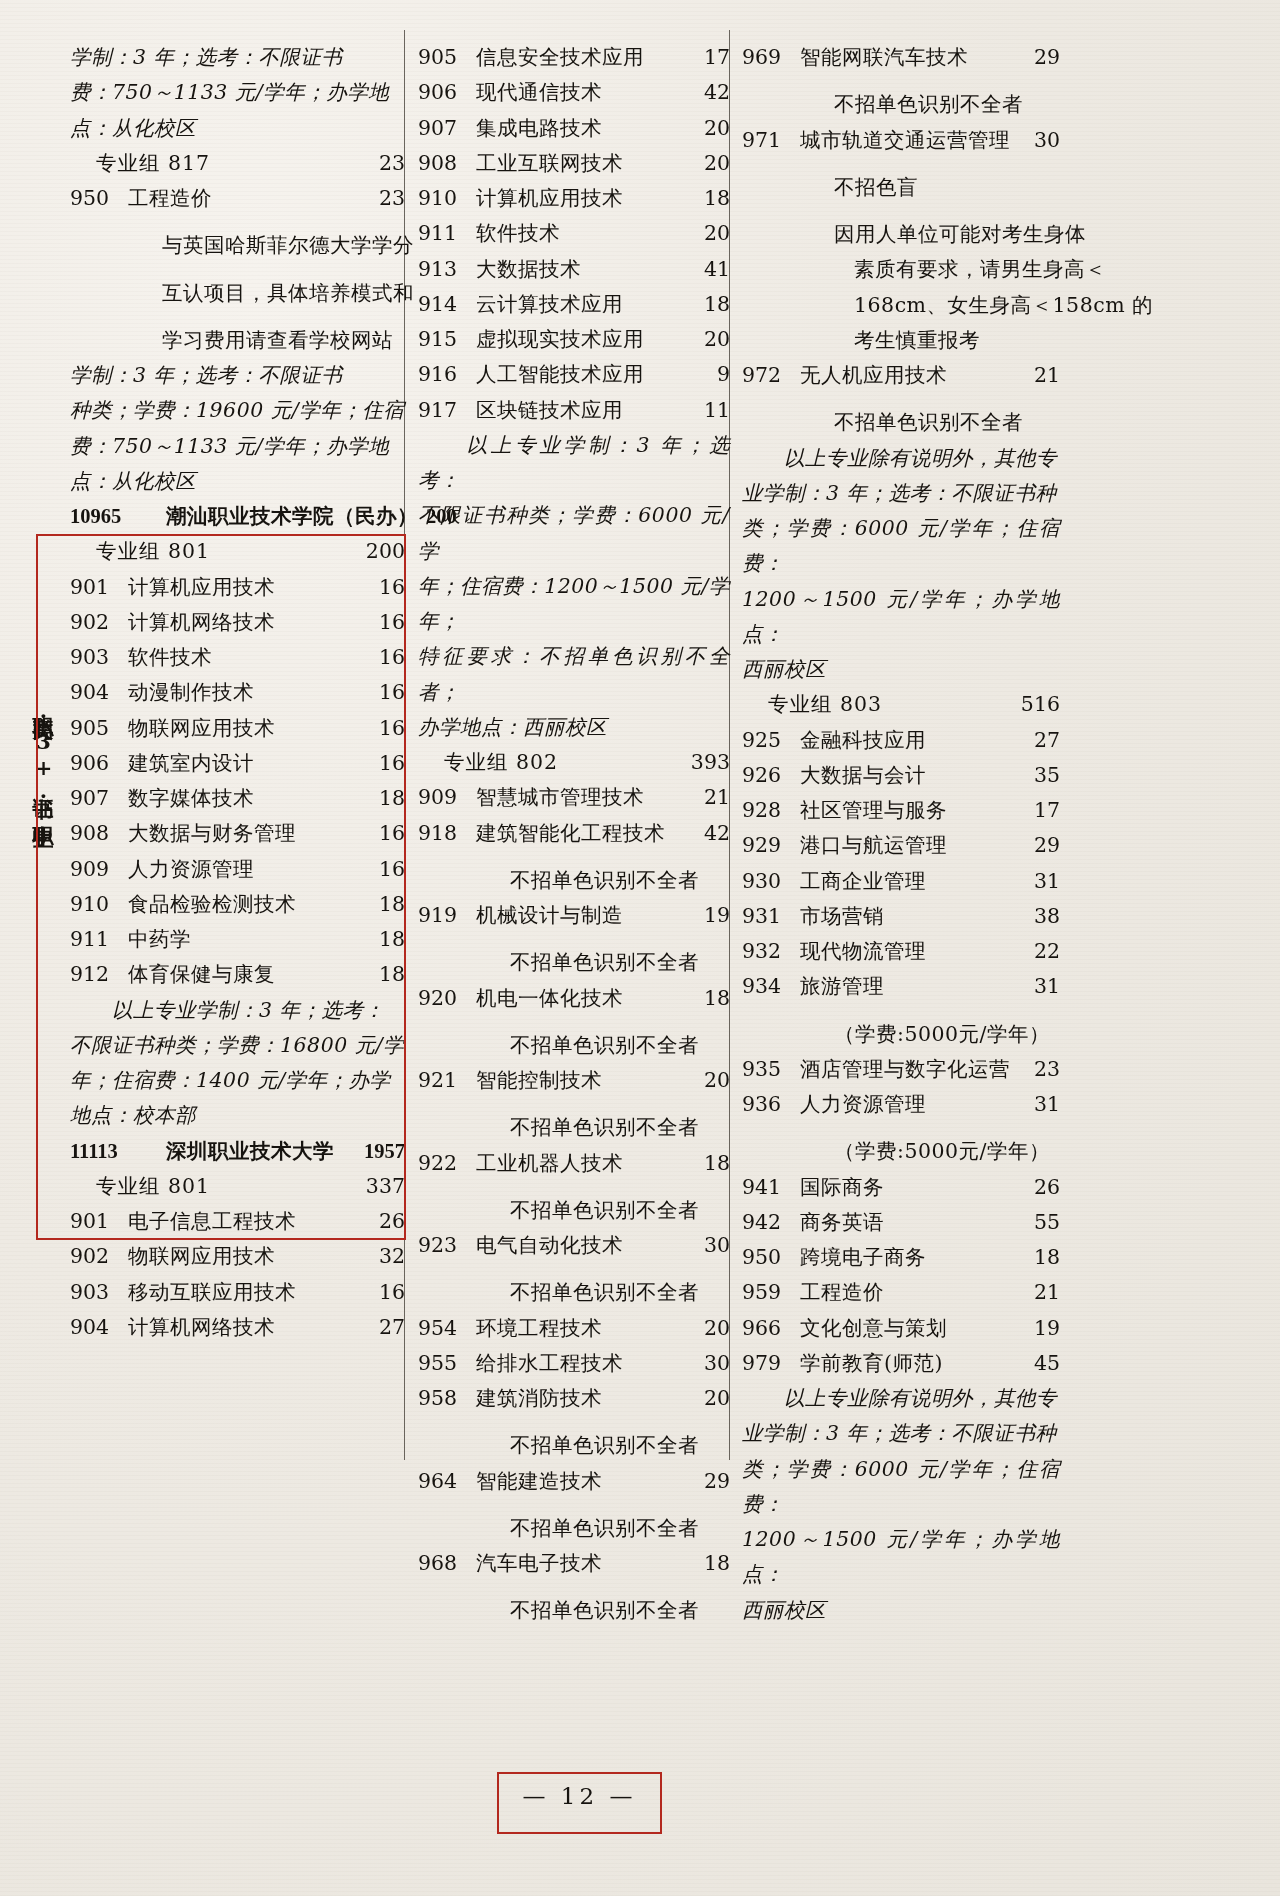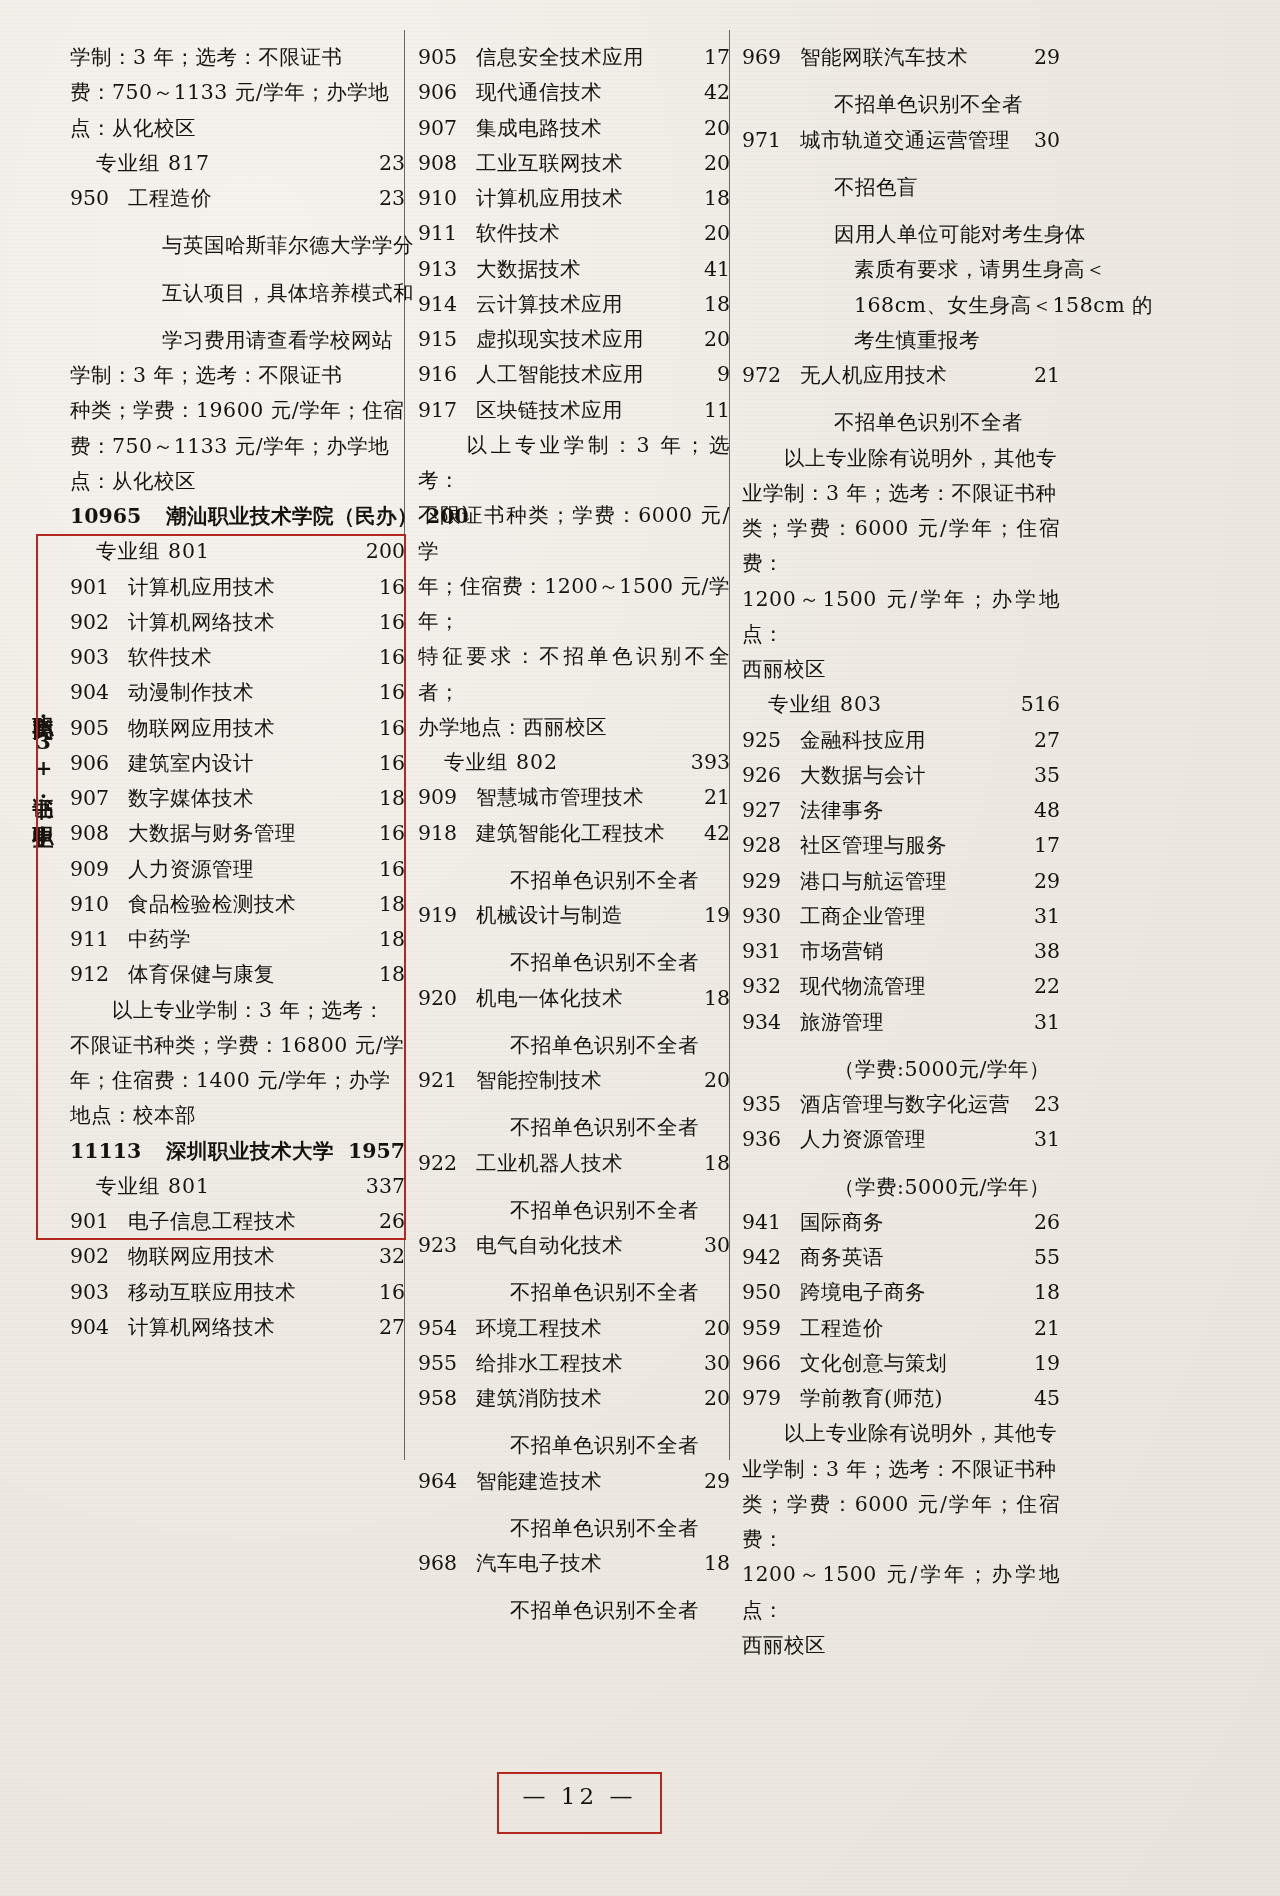"学制：3 年；选考：不限证书" .para { font-style: none -> italic }
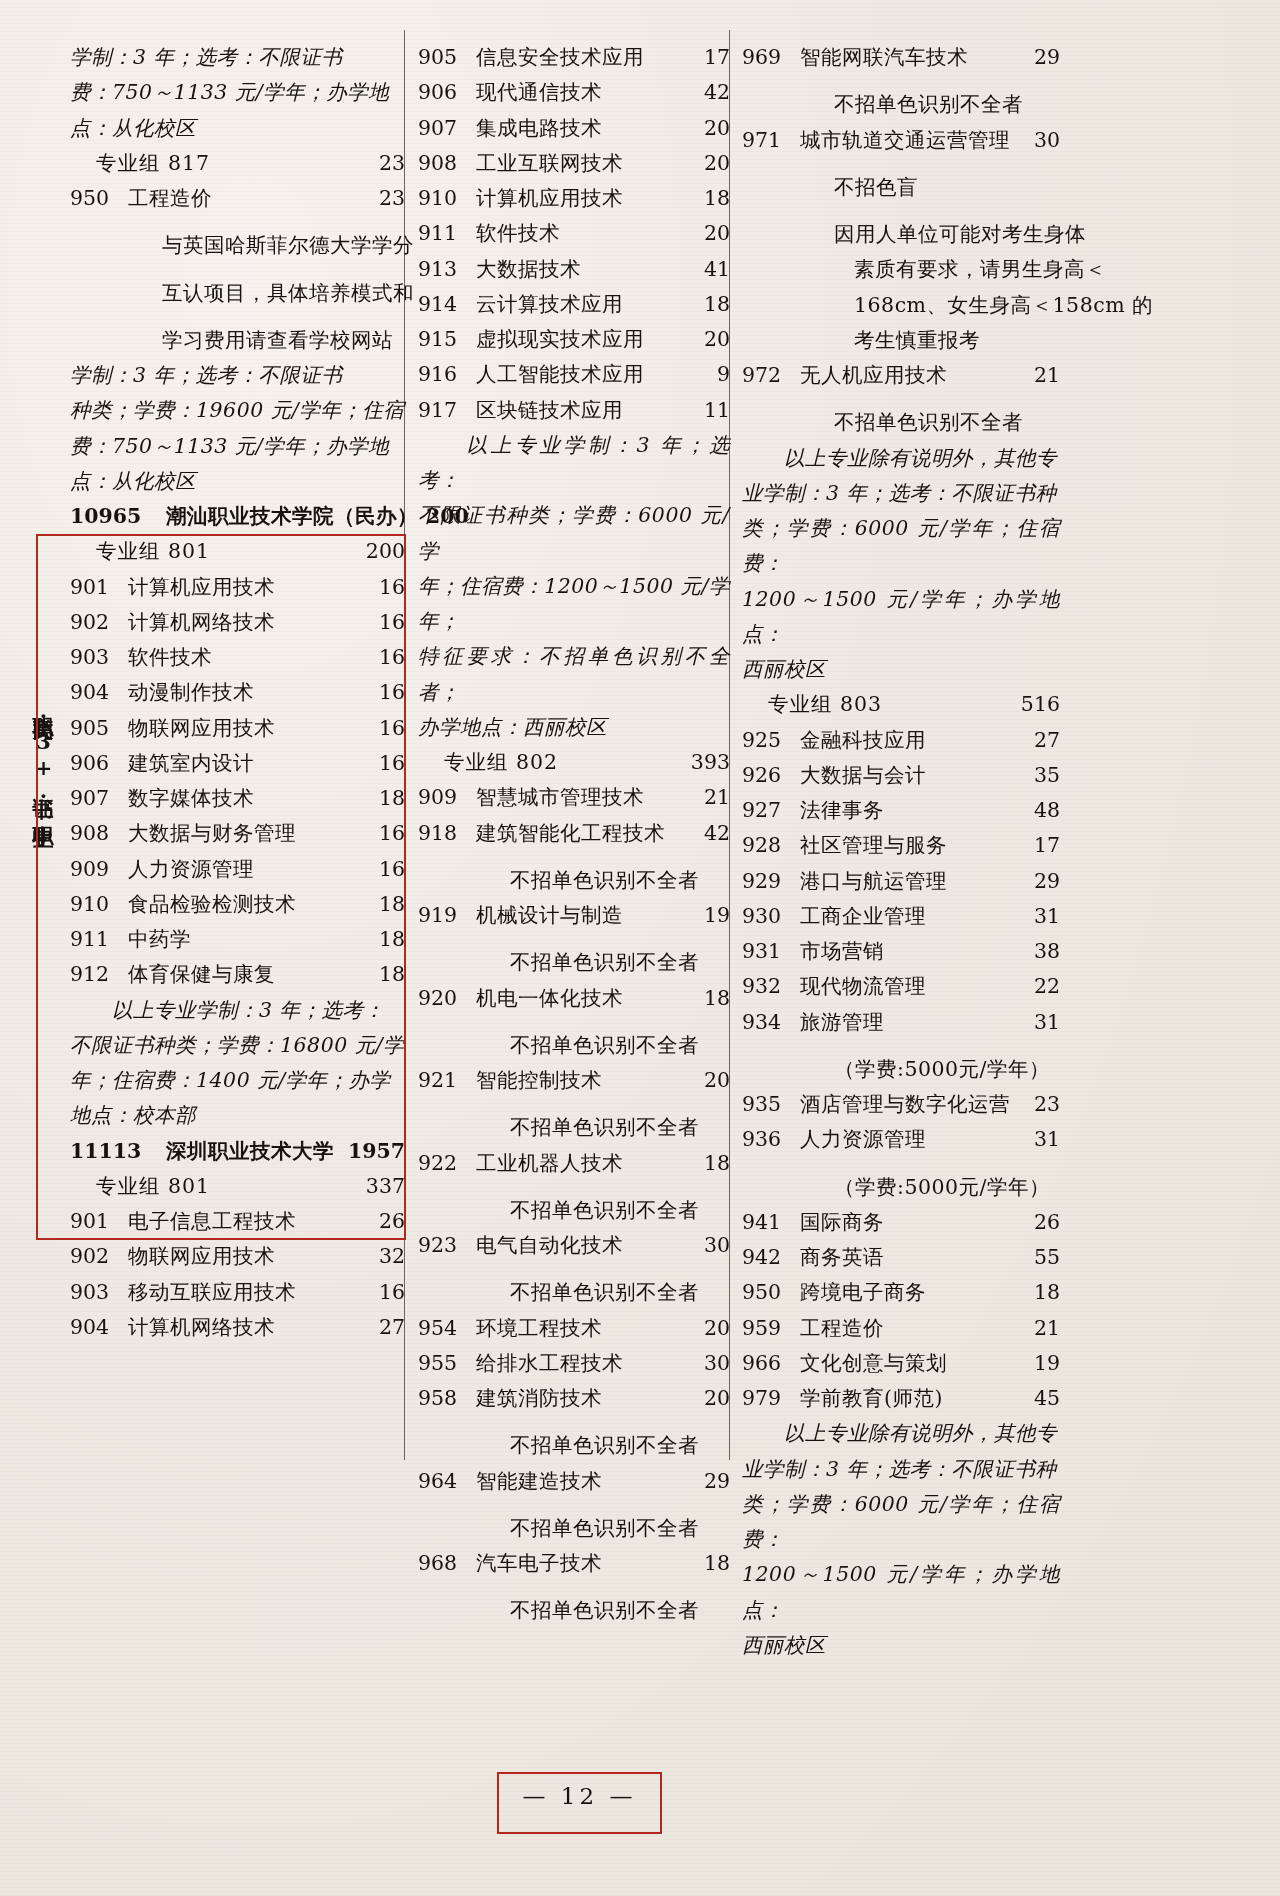"10965" .school { font-family: none -> Liberation Serif, serif }
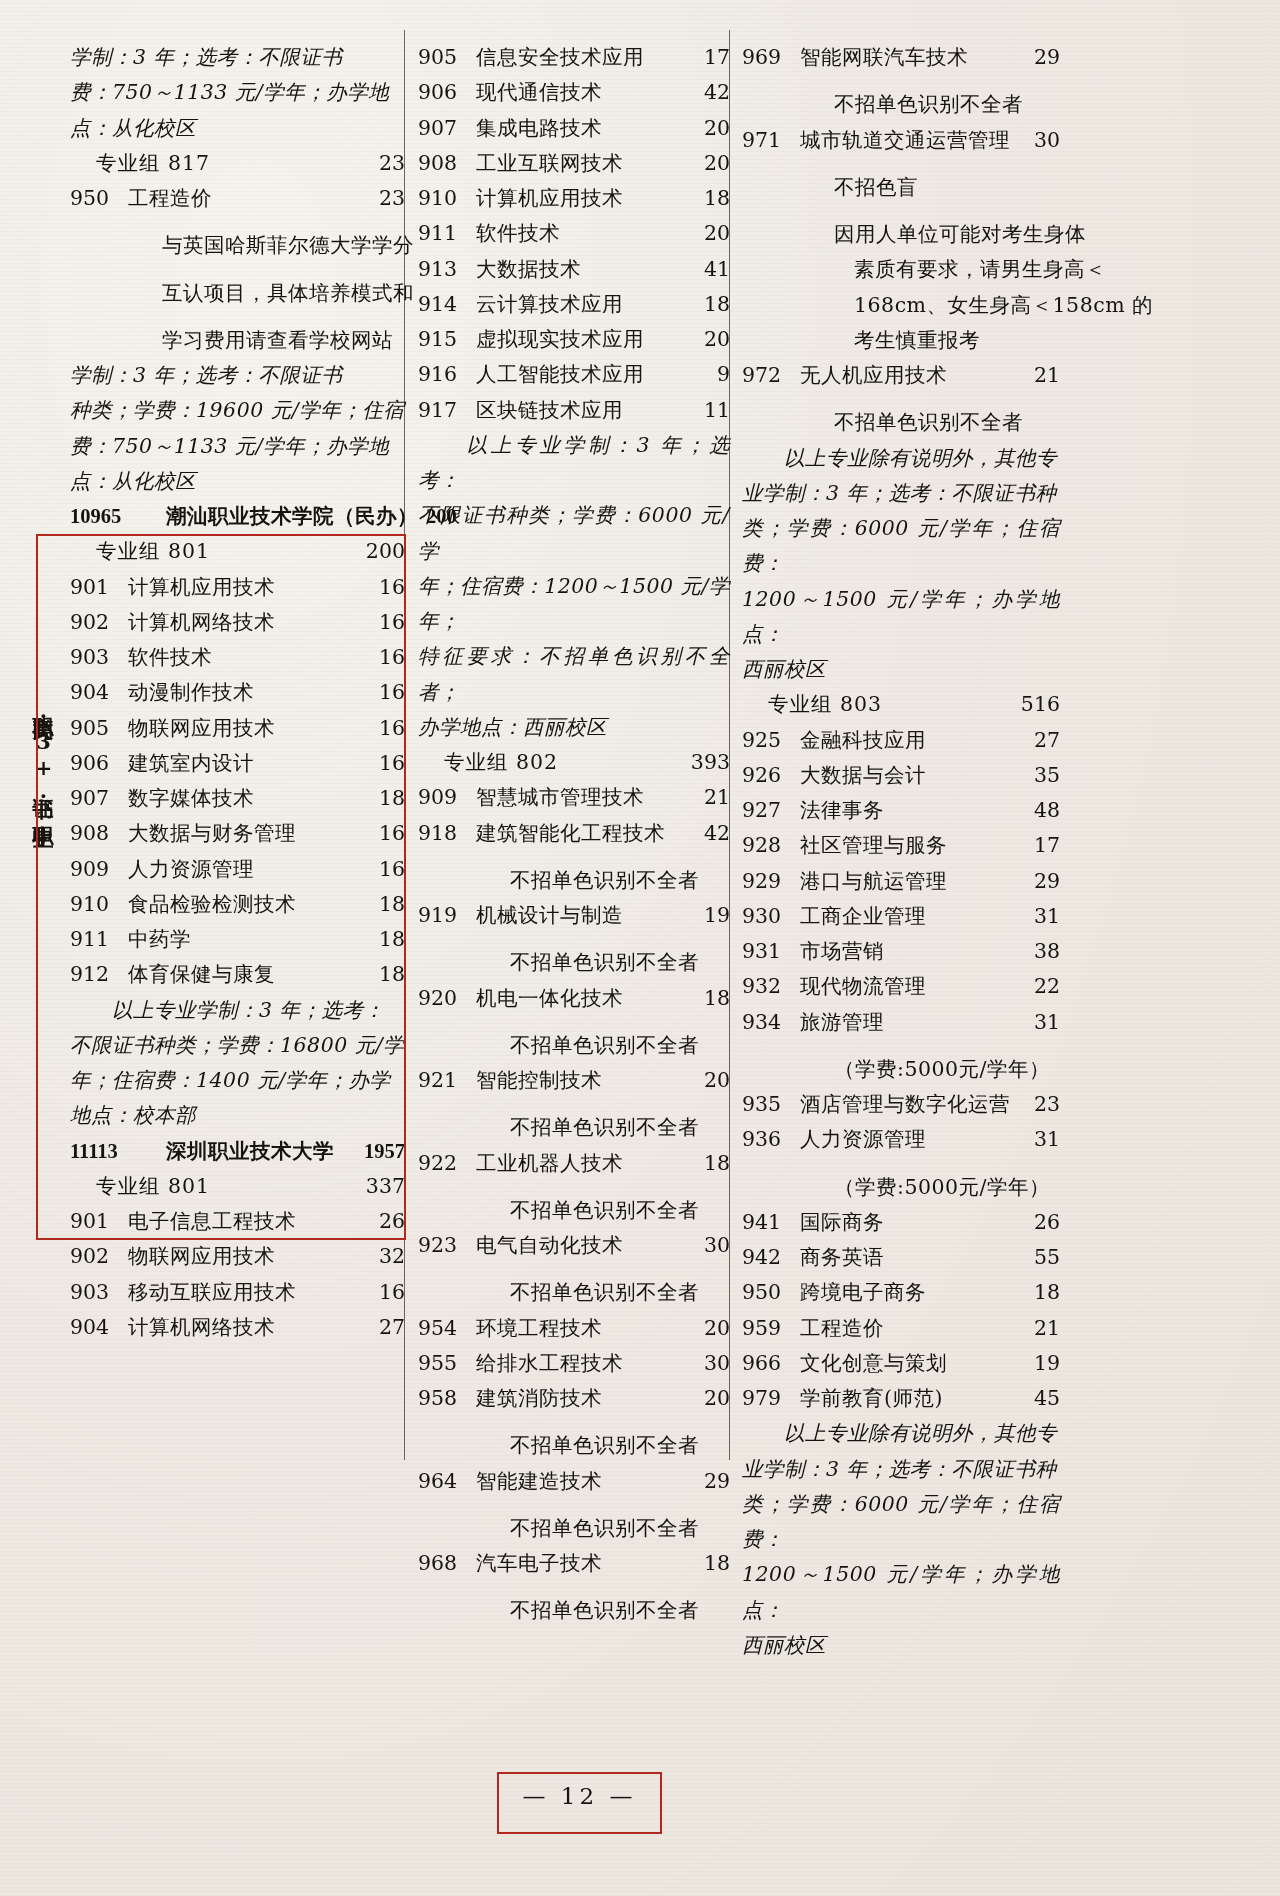"927" div.row { html: <div> <span>927</span> <span>法律事务</span> <span>48</span> </div> -> none }
